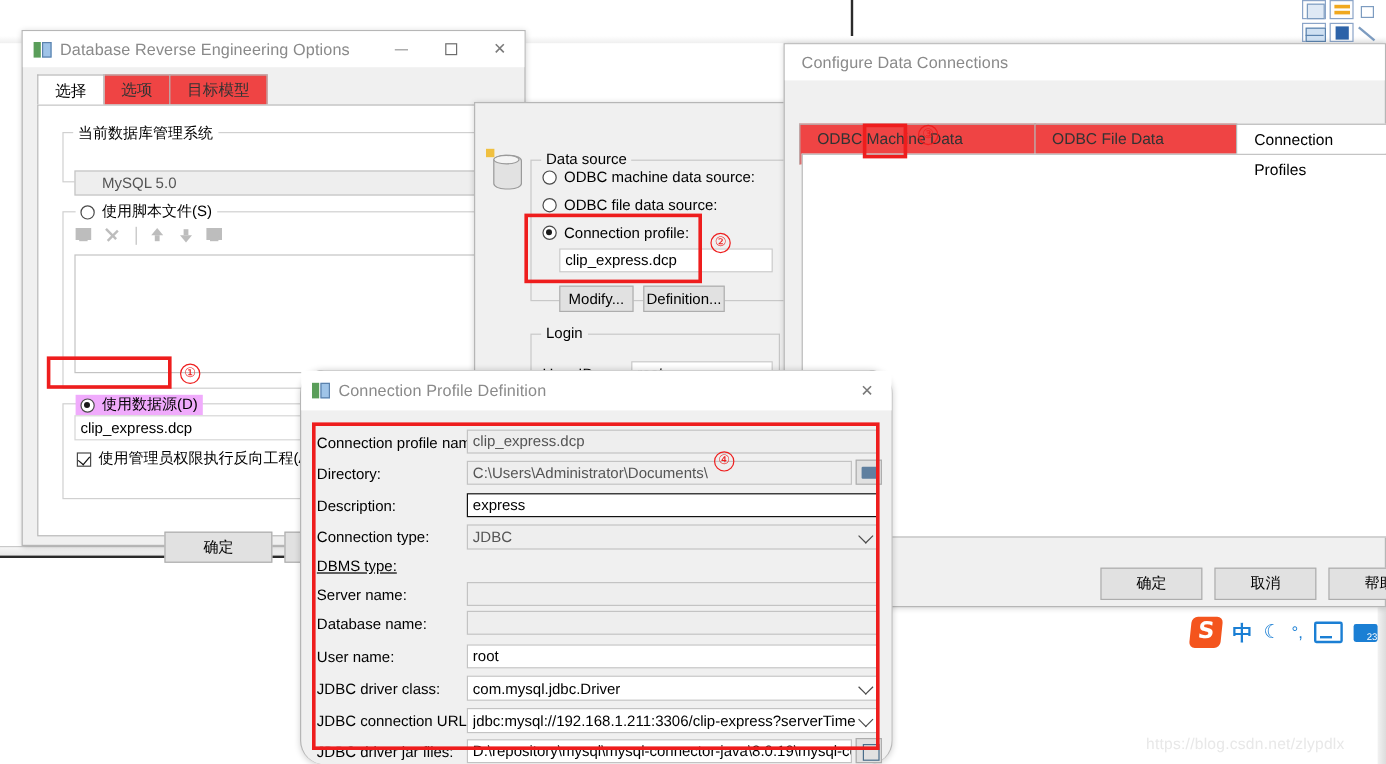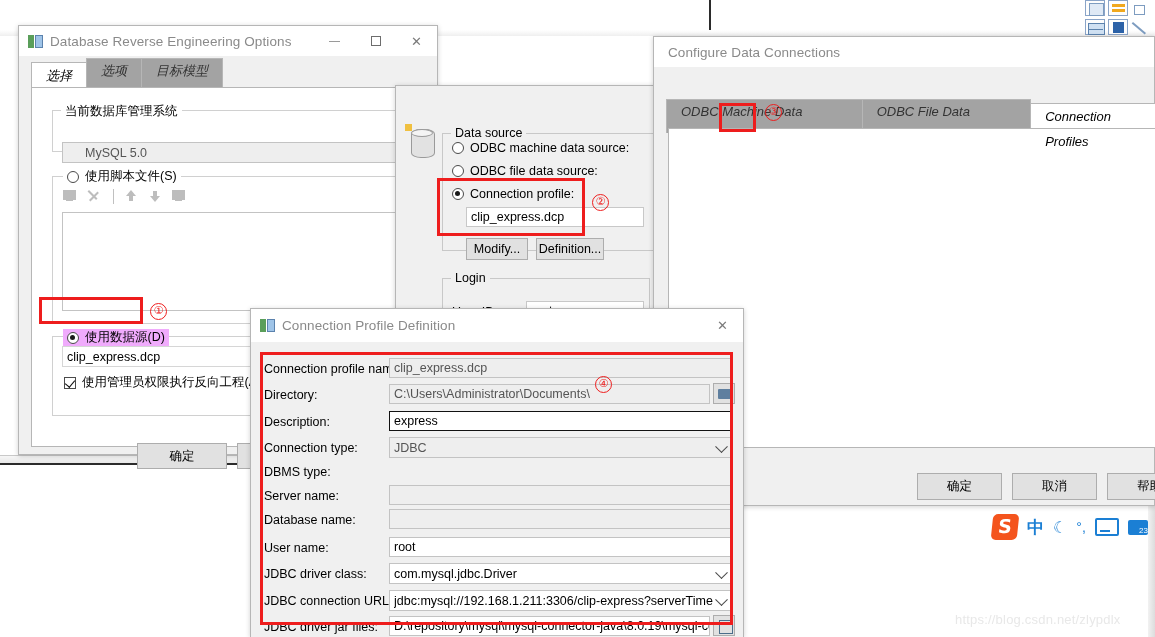"选择" .tabstrip { align-items: center -> flex-start; font-style: italic -> none }
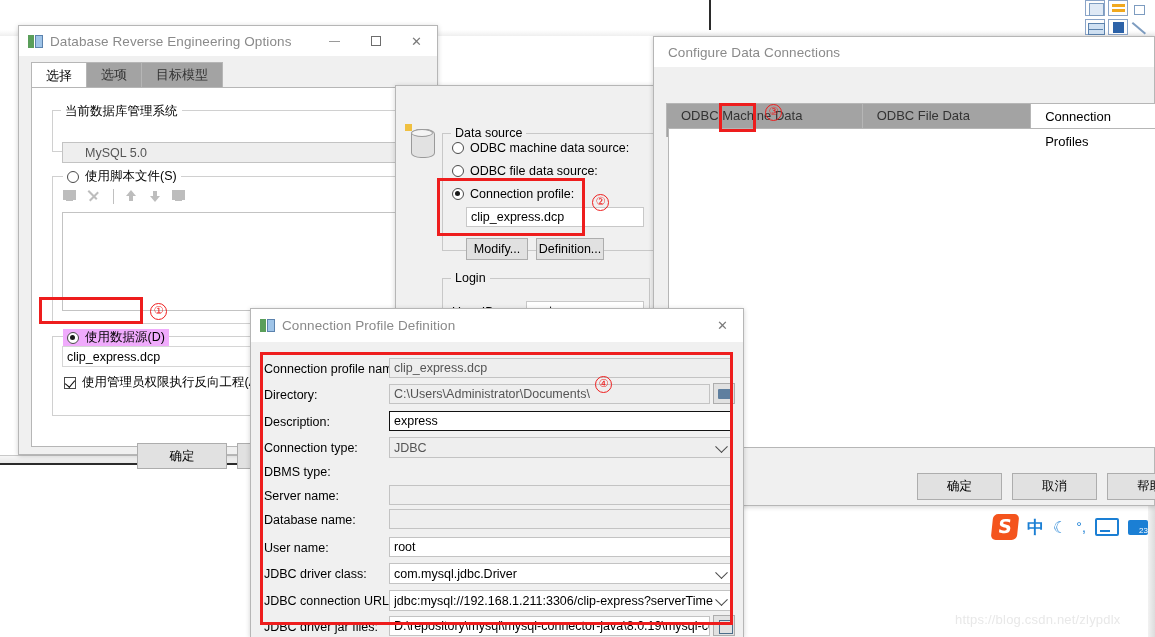"选项" .tab { background: #a3a3a3 -> #ef4444 }
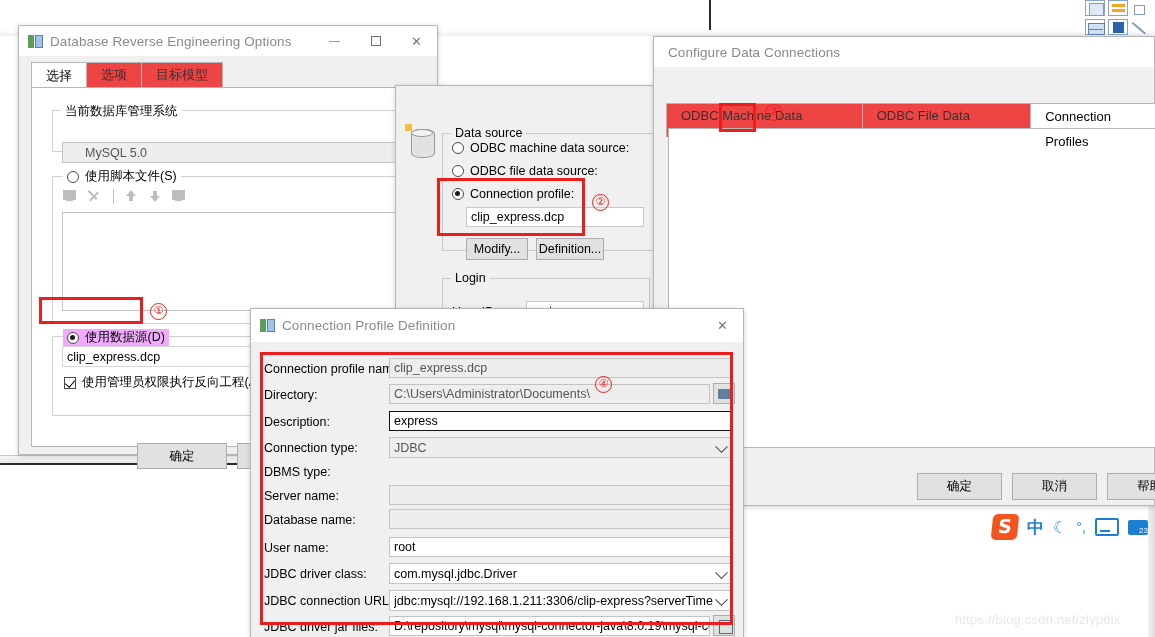"Connection Profile Definition" div.dlg { border-radius: none -> 20px }
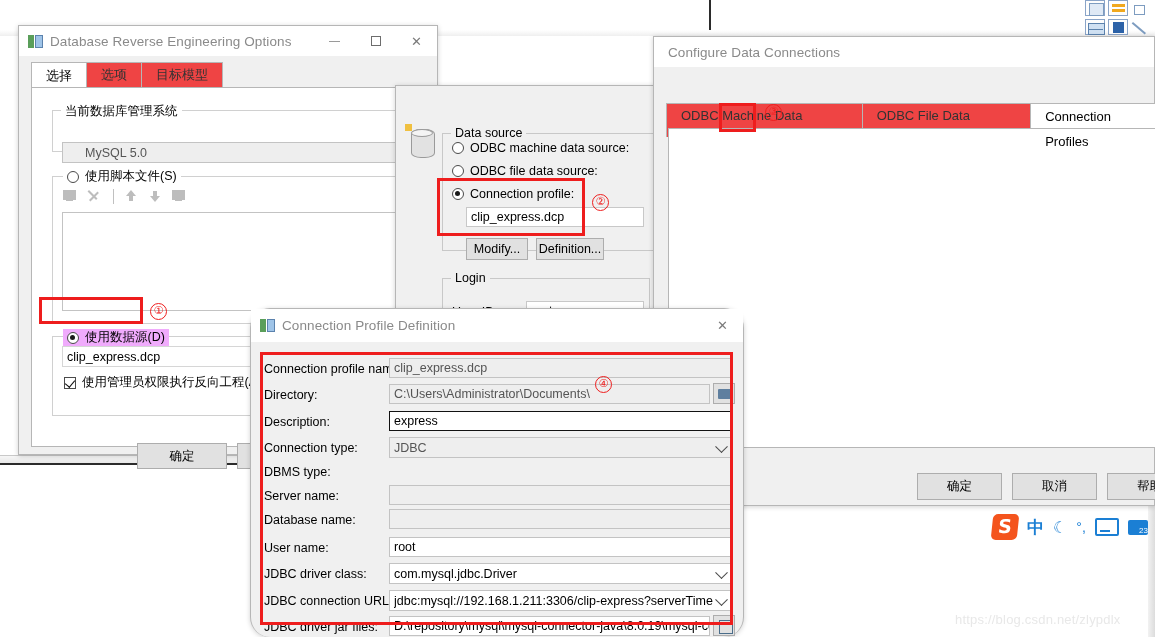"DBMS type:" div.lbl { text-decoration: none -> underline }
